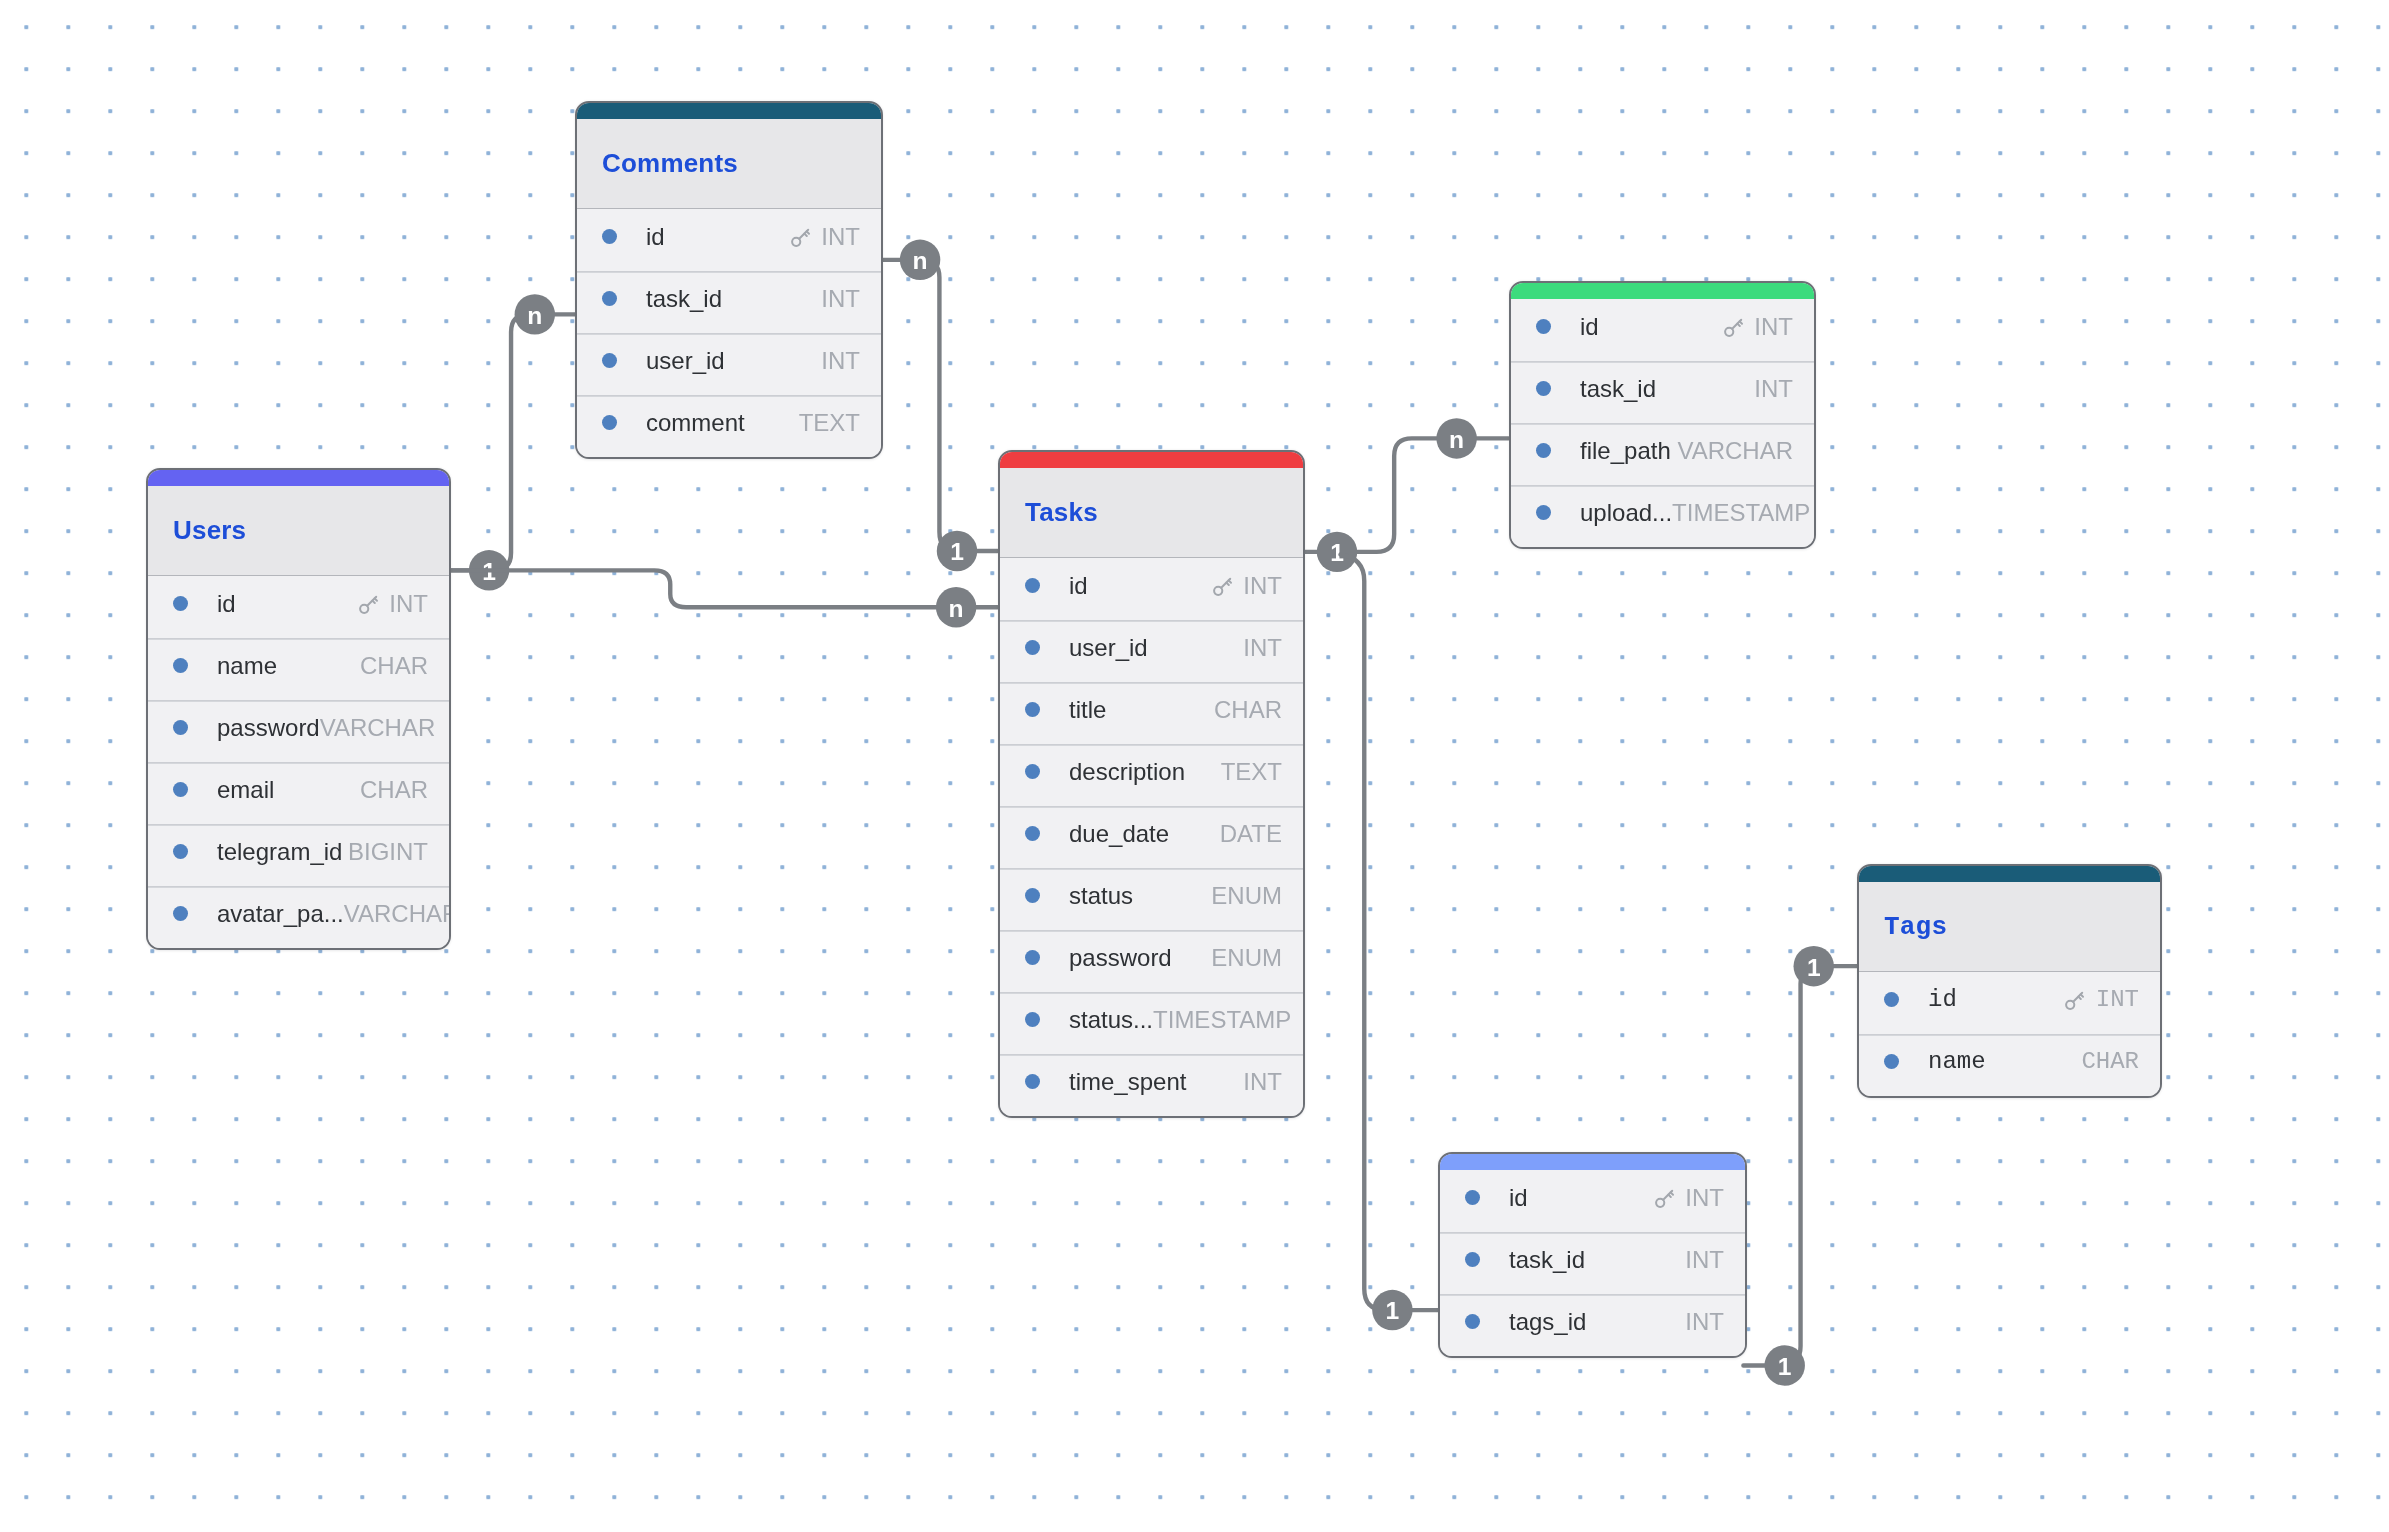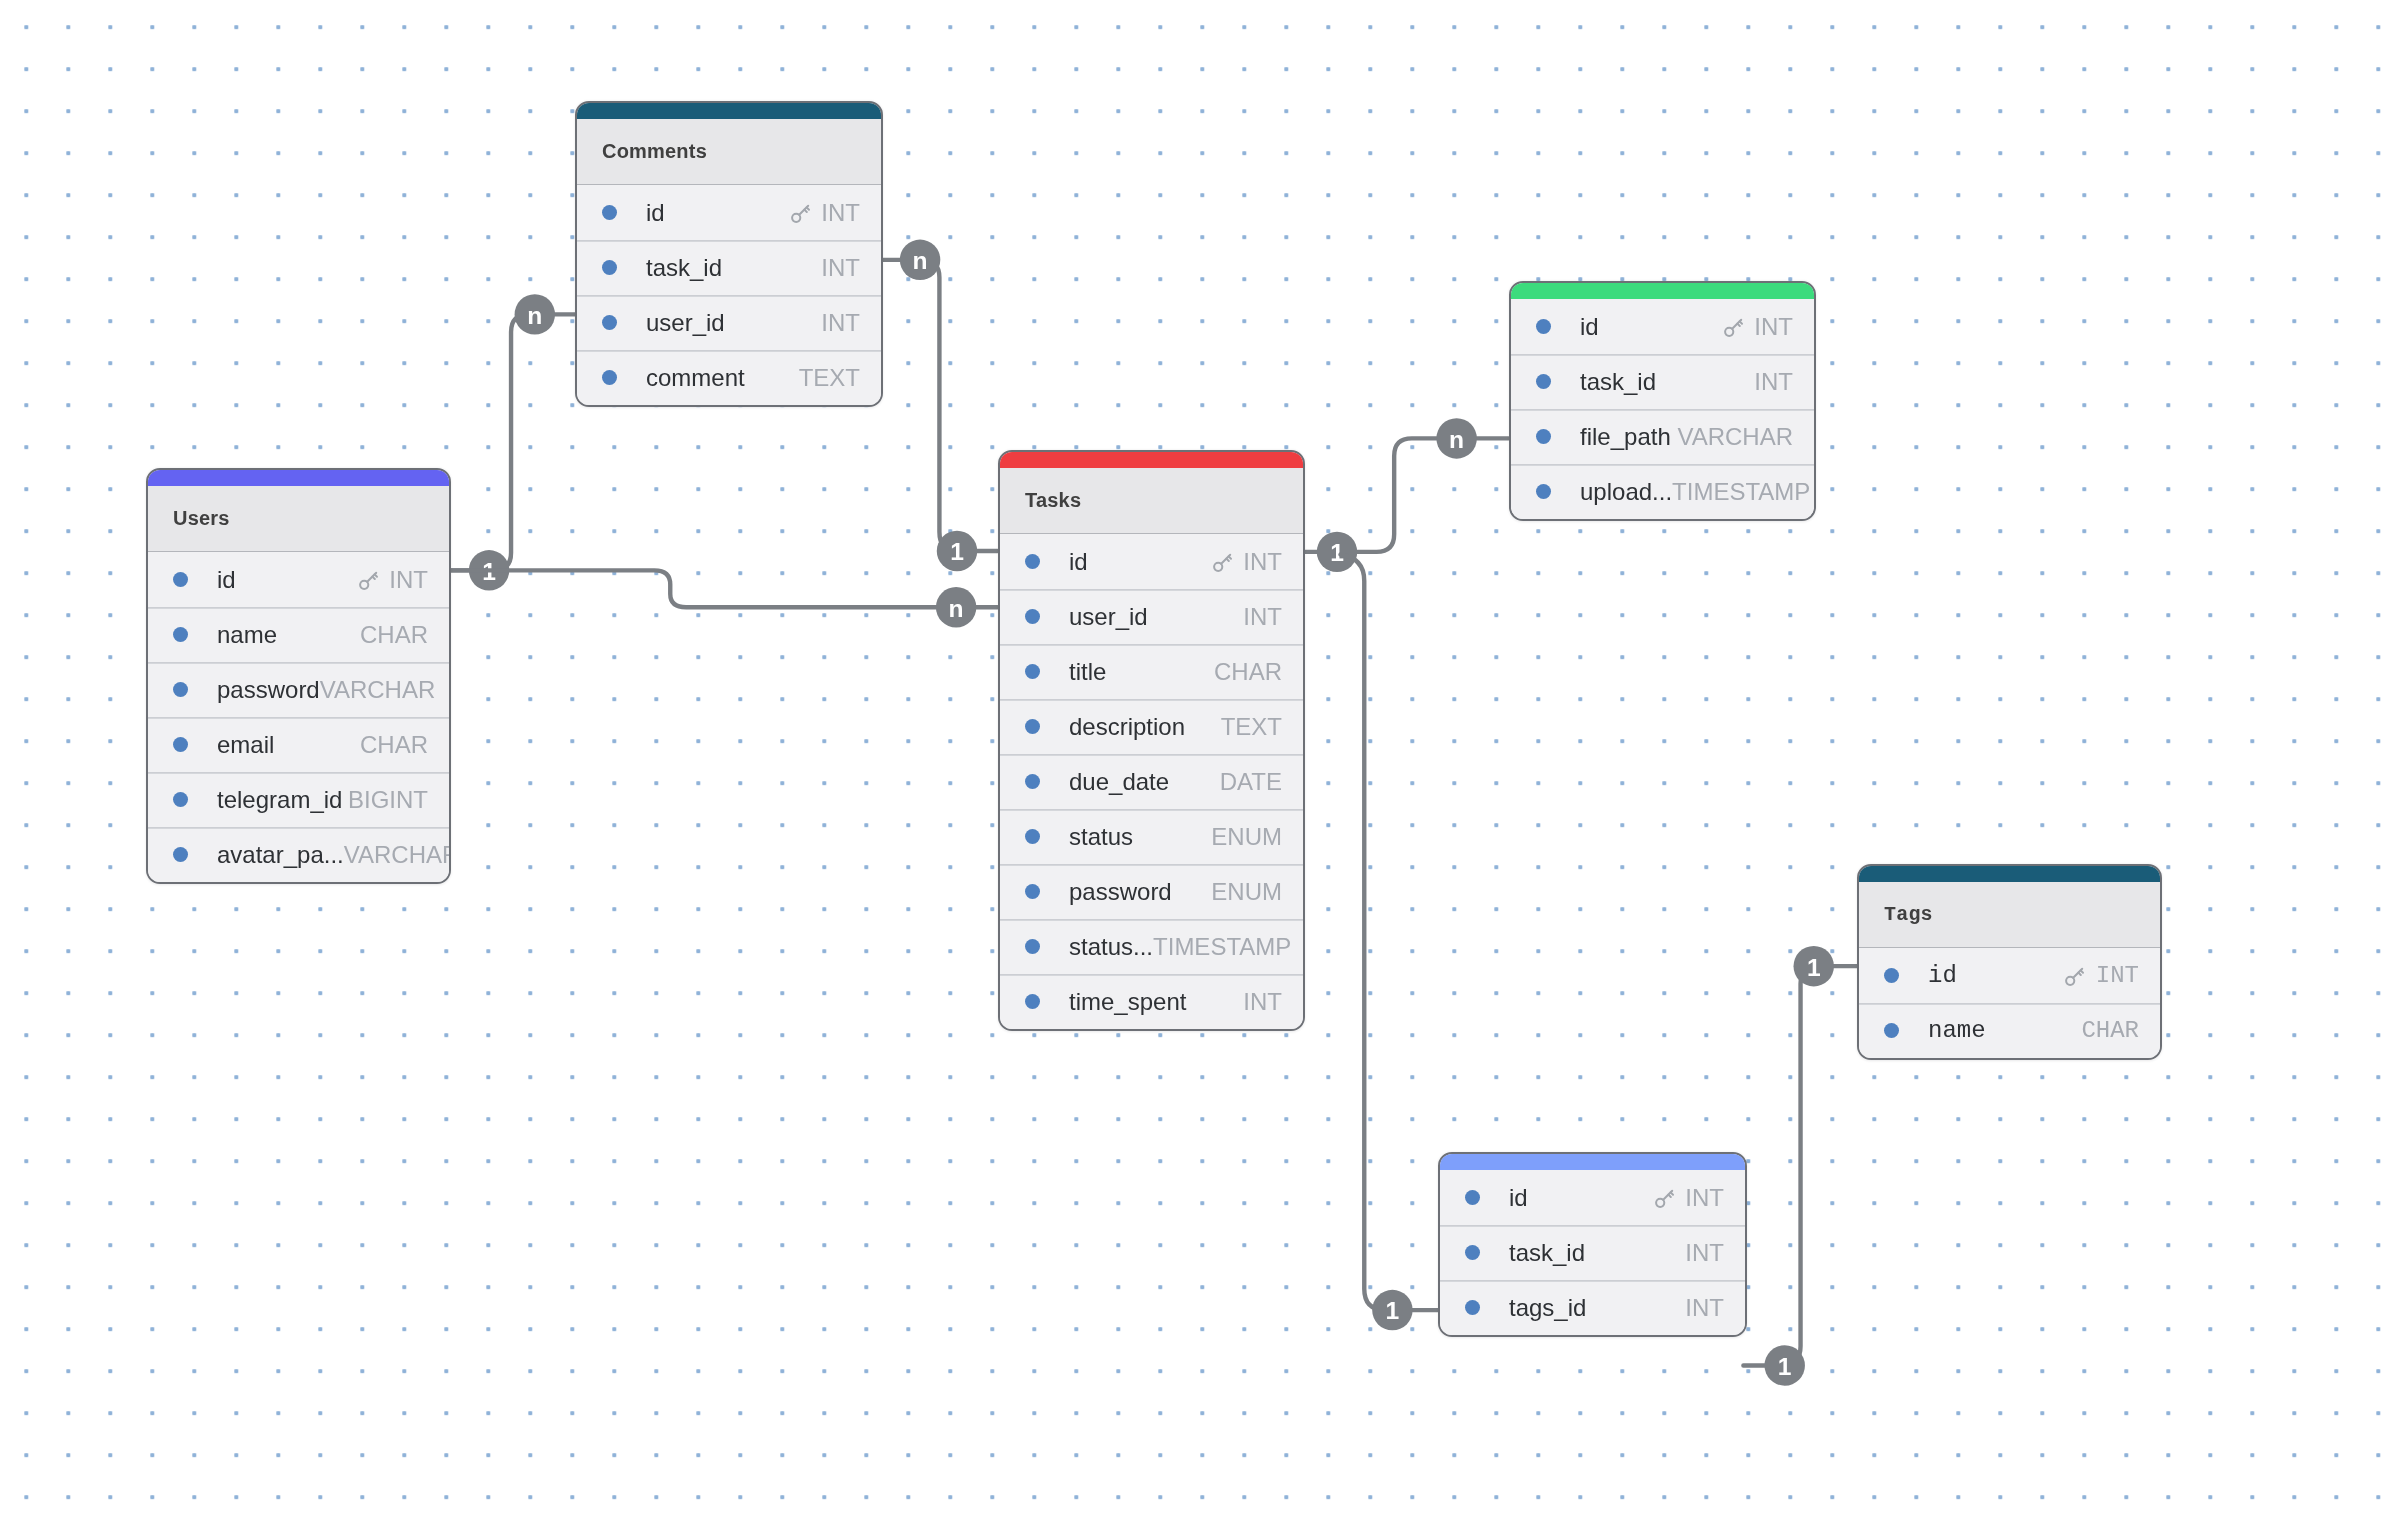"Comments" .table-title { color: #404040 -> #1d4ed8; font-size: 20px -> 26px; padding: 4px 25px -> 16px 25px }
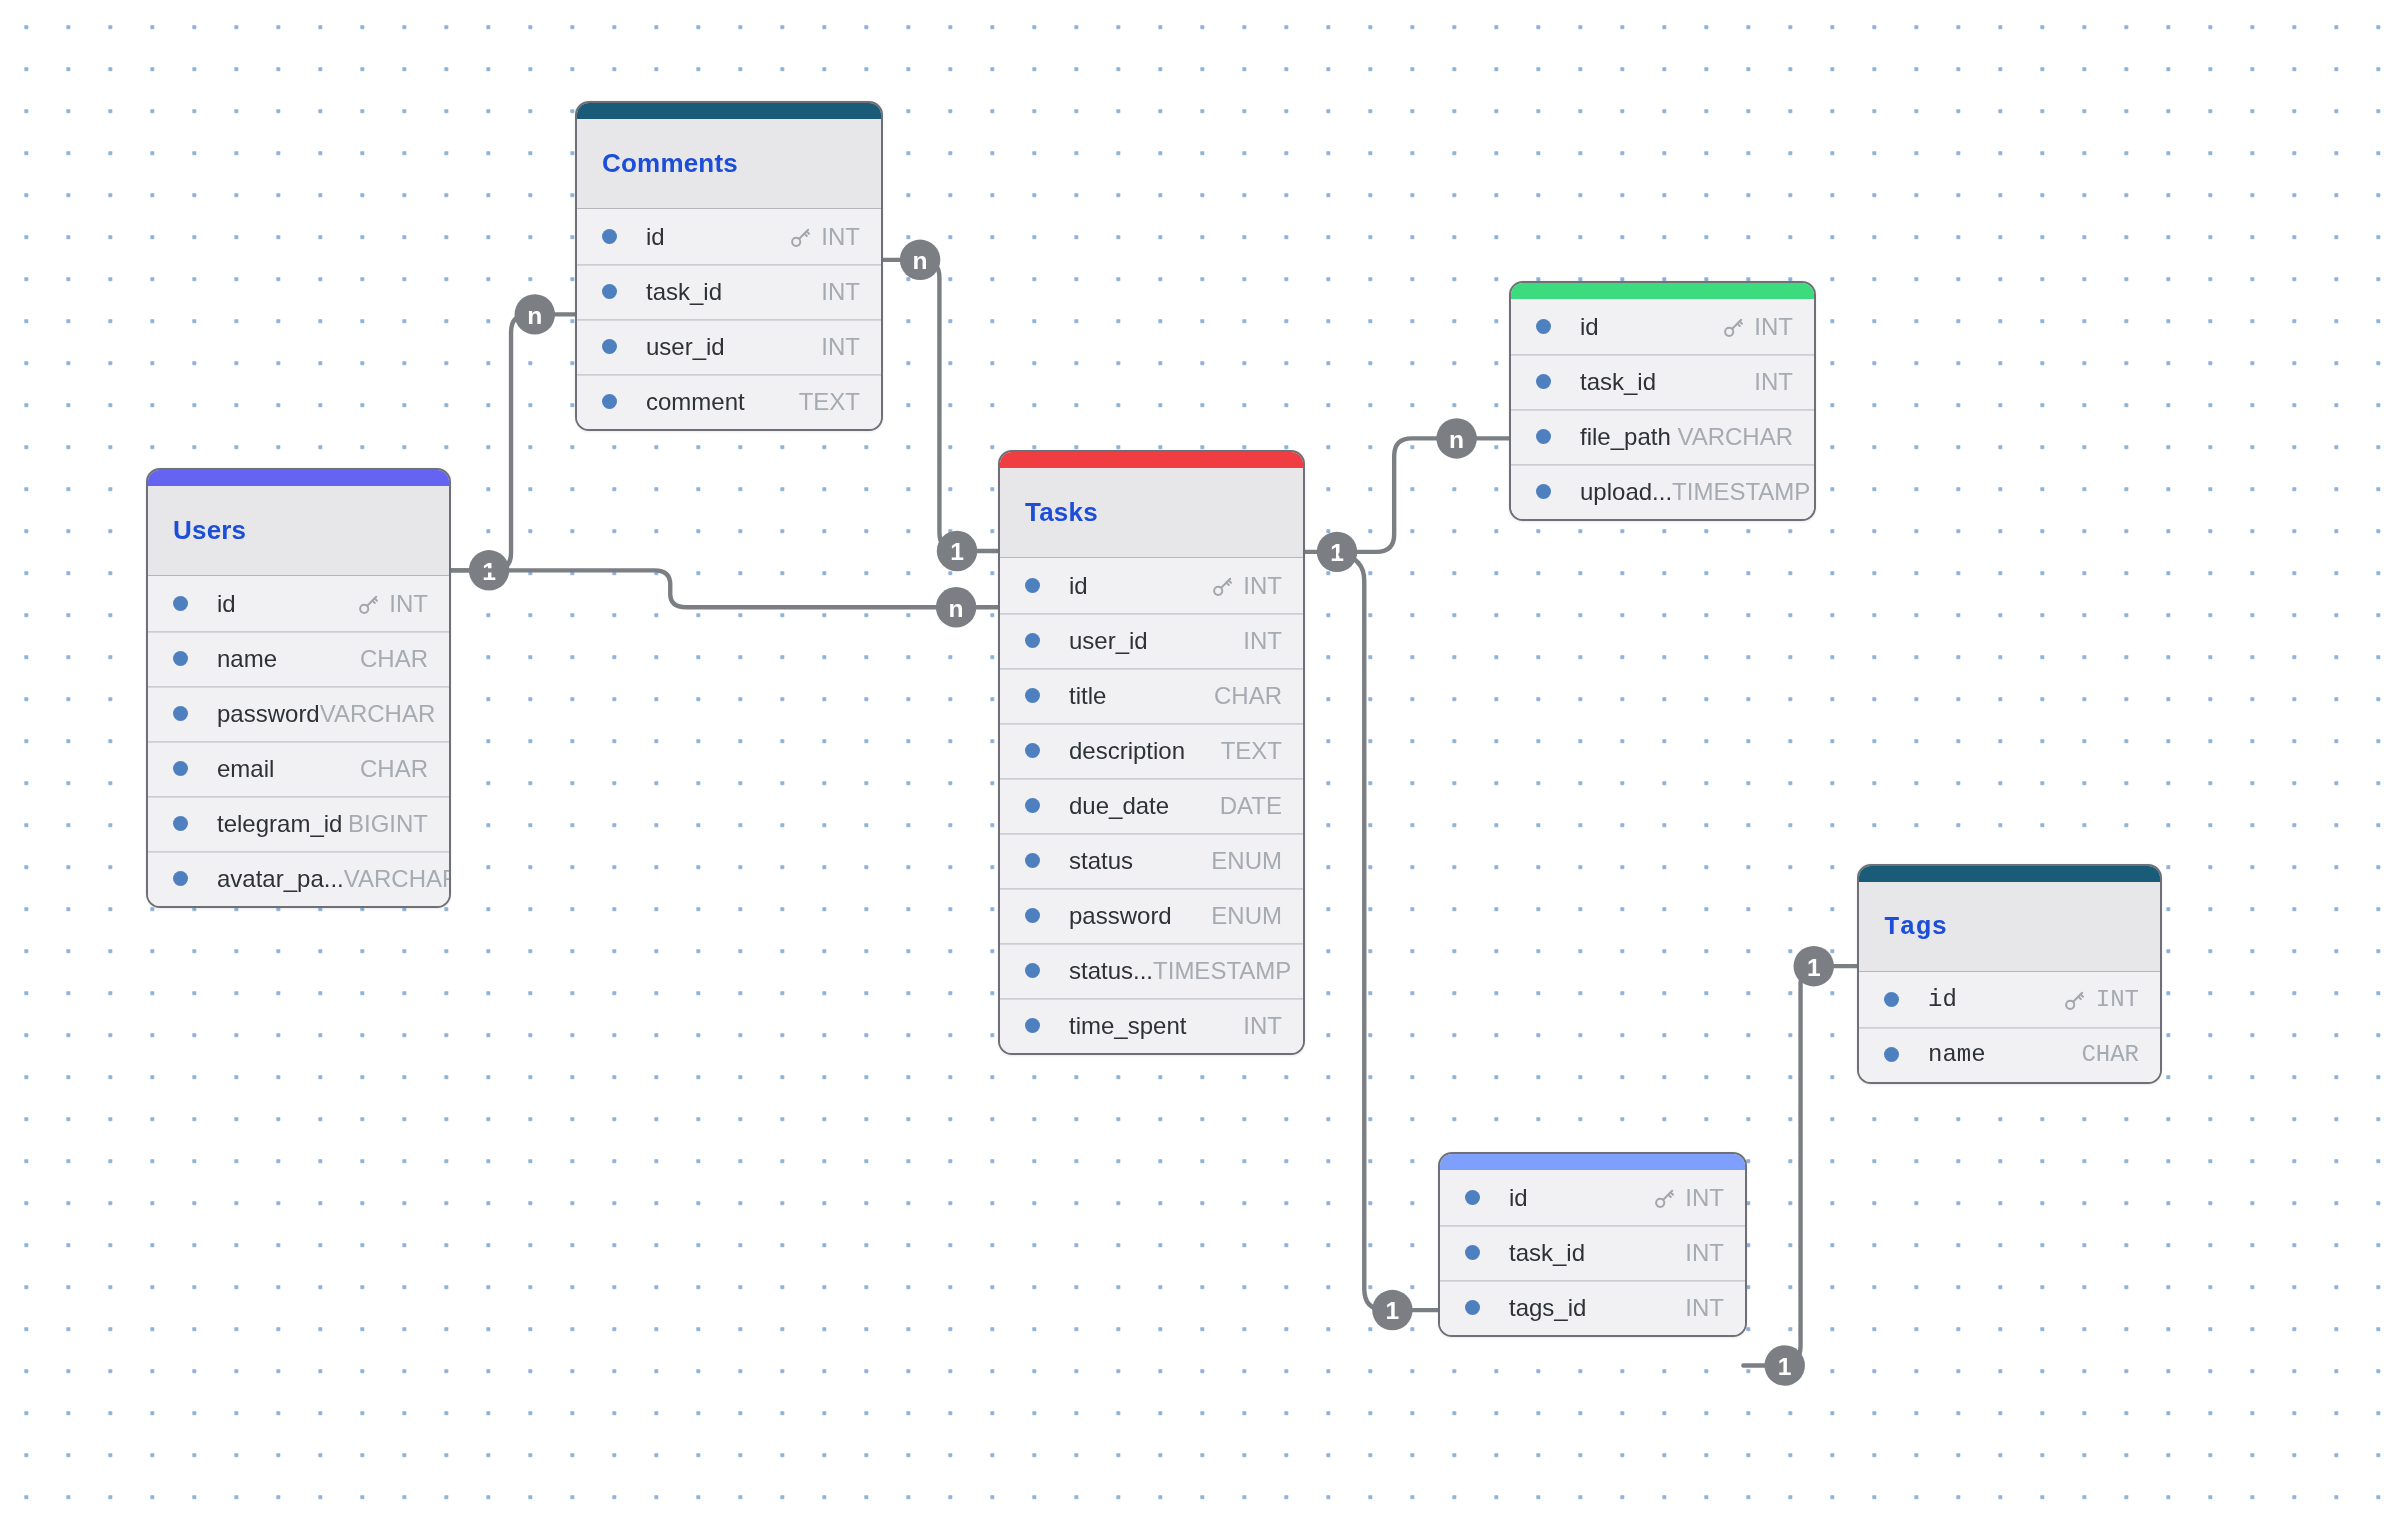"id" .field-row { padding: 0 21px 0 25px -> 0 21px 7px 25px }
